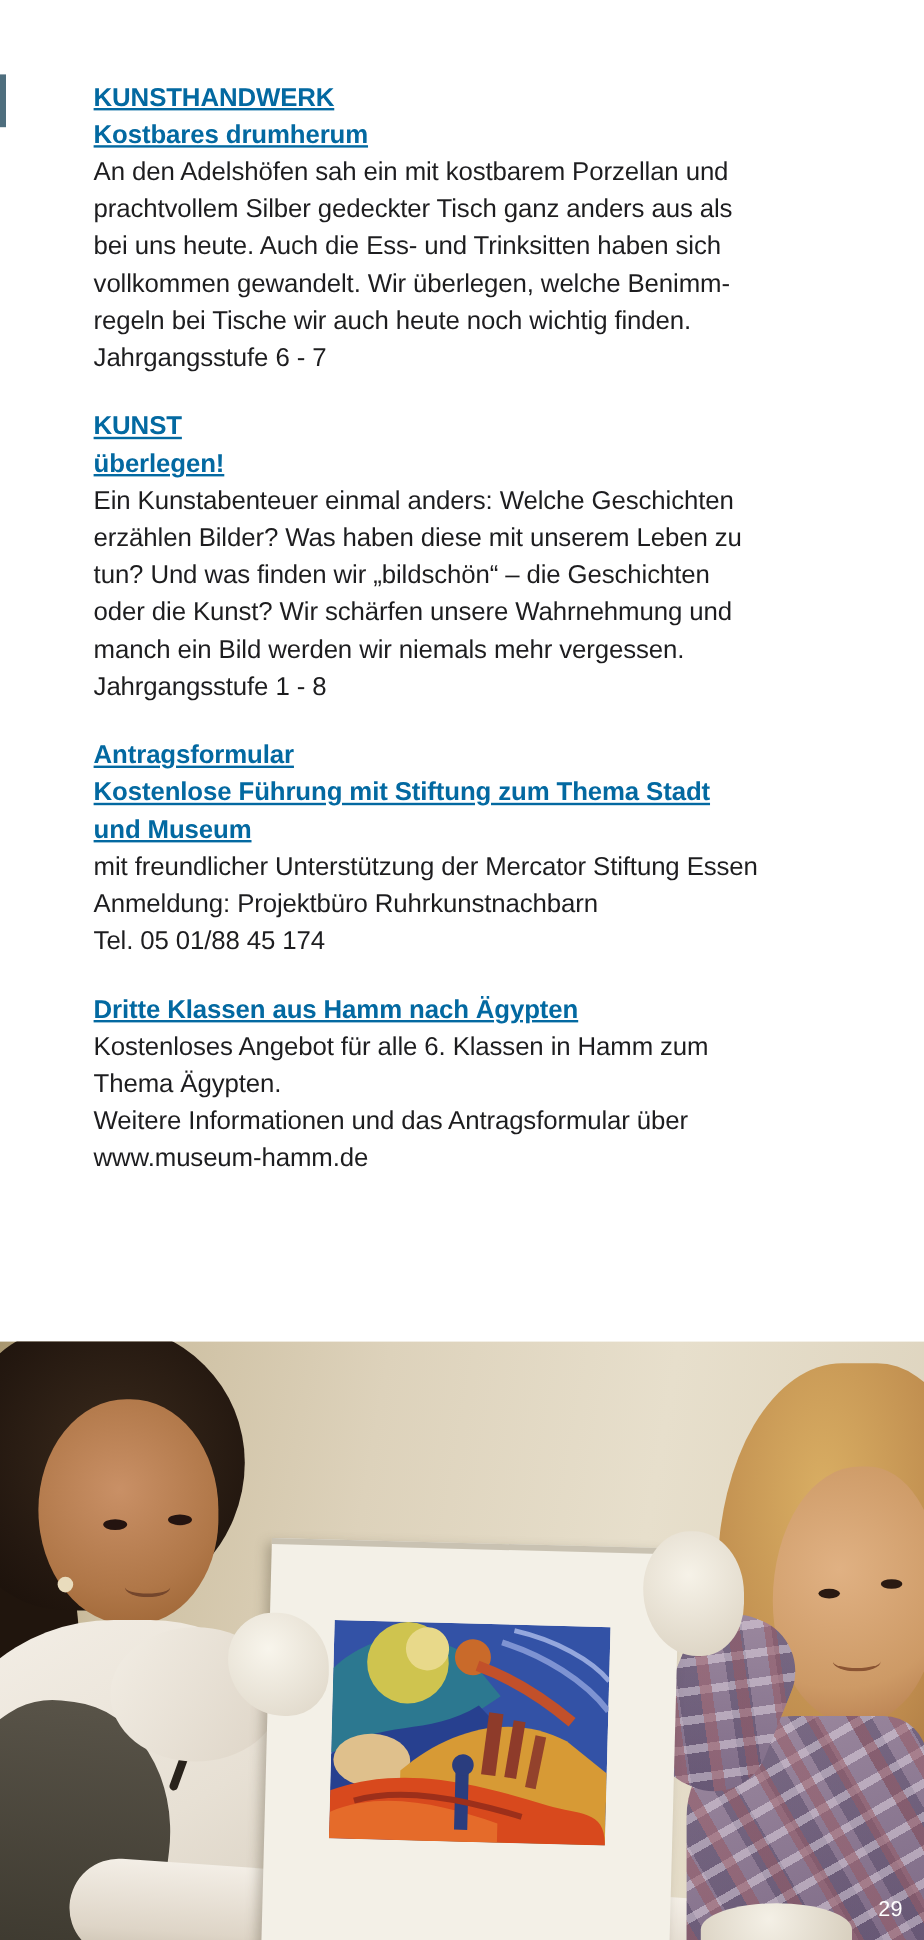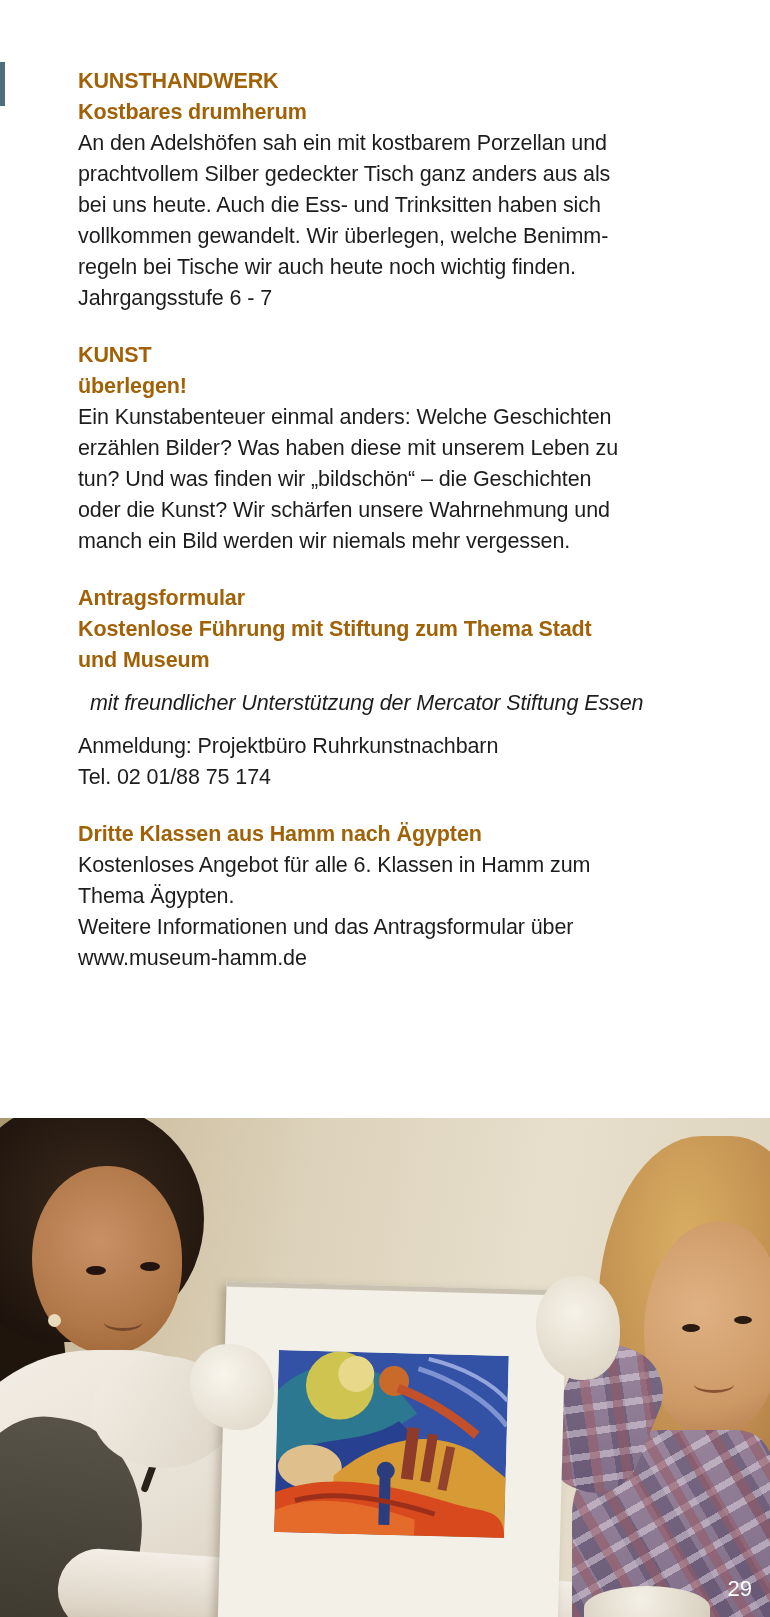"KUNSTHANDWERK" .hd { color: #a16207 -> #0369a1; text-decoration: none -> underline }
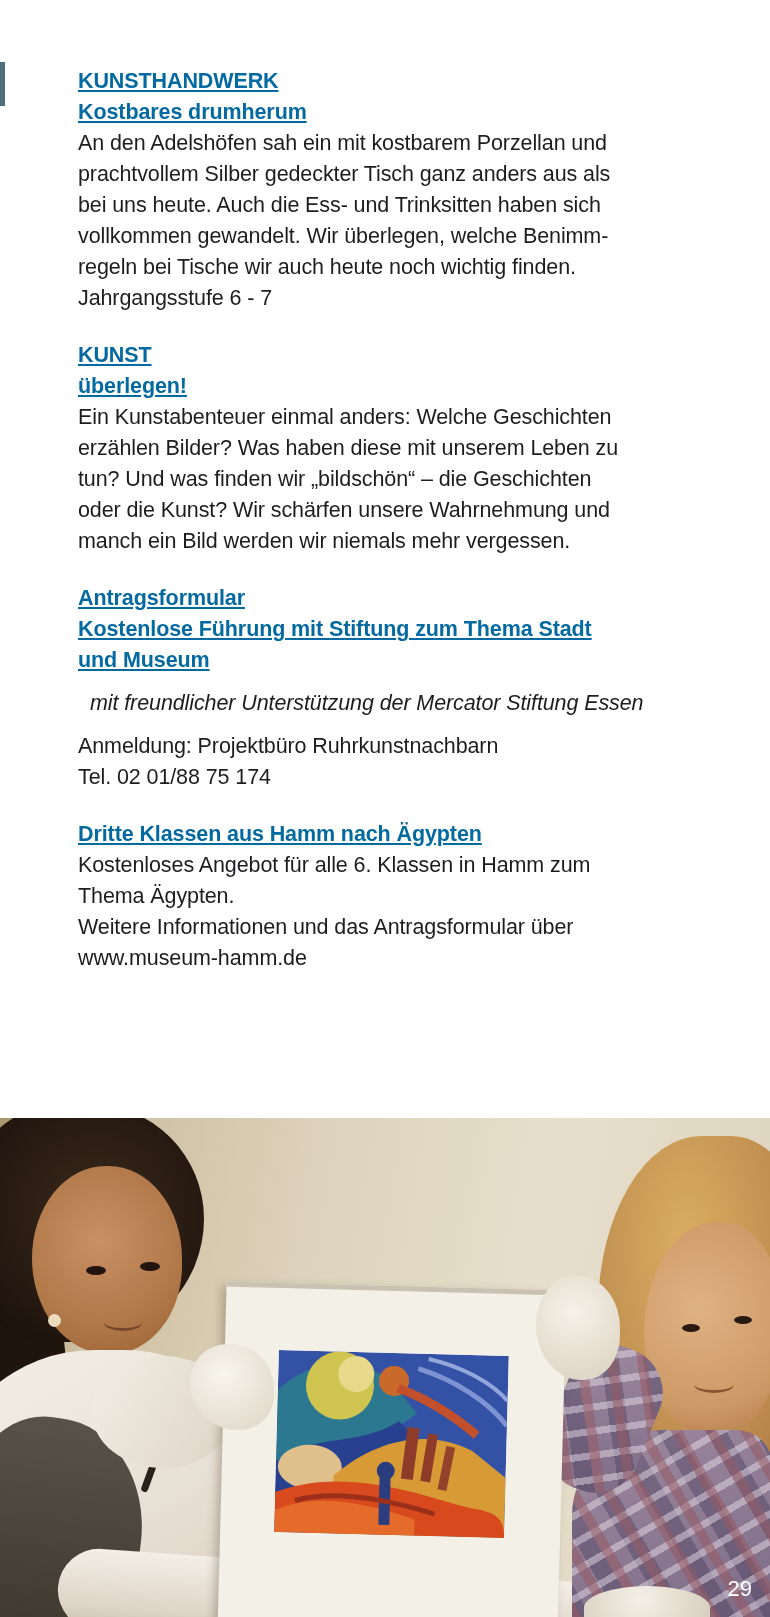"Jahrgangsstufe 1 - 8" p.body { html: none -> <p>Jahrgangsstufe 1 - 8</p> }
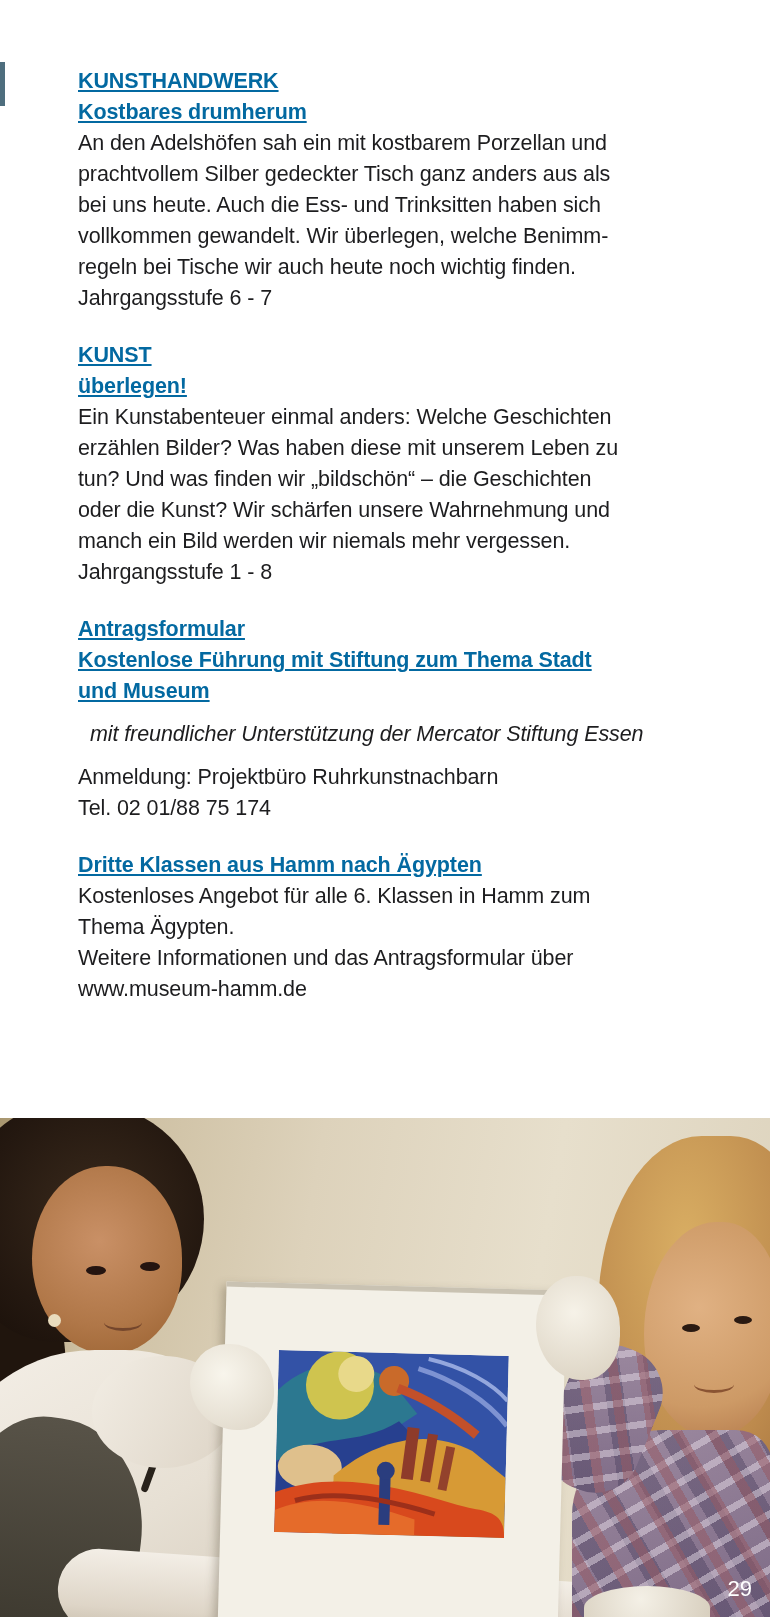"mit freundlicher Unterstützung der" .credit { font-style: italic -> none; margin: 12px -> 0 }
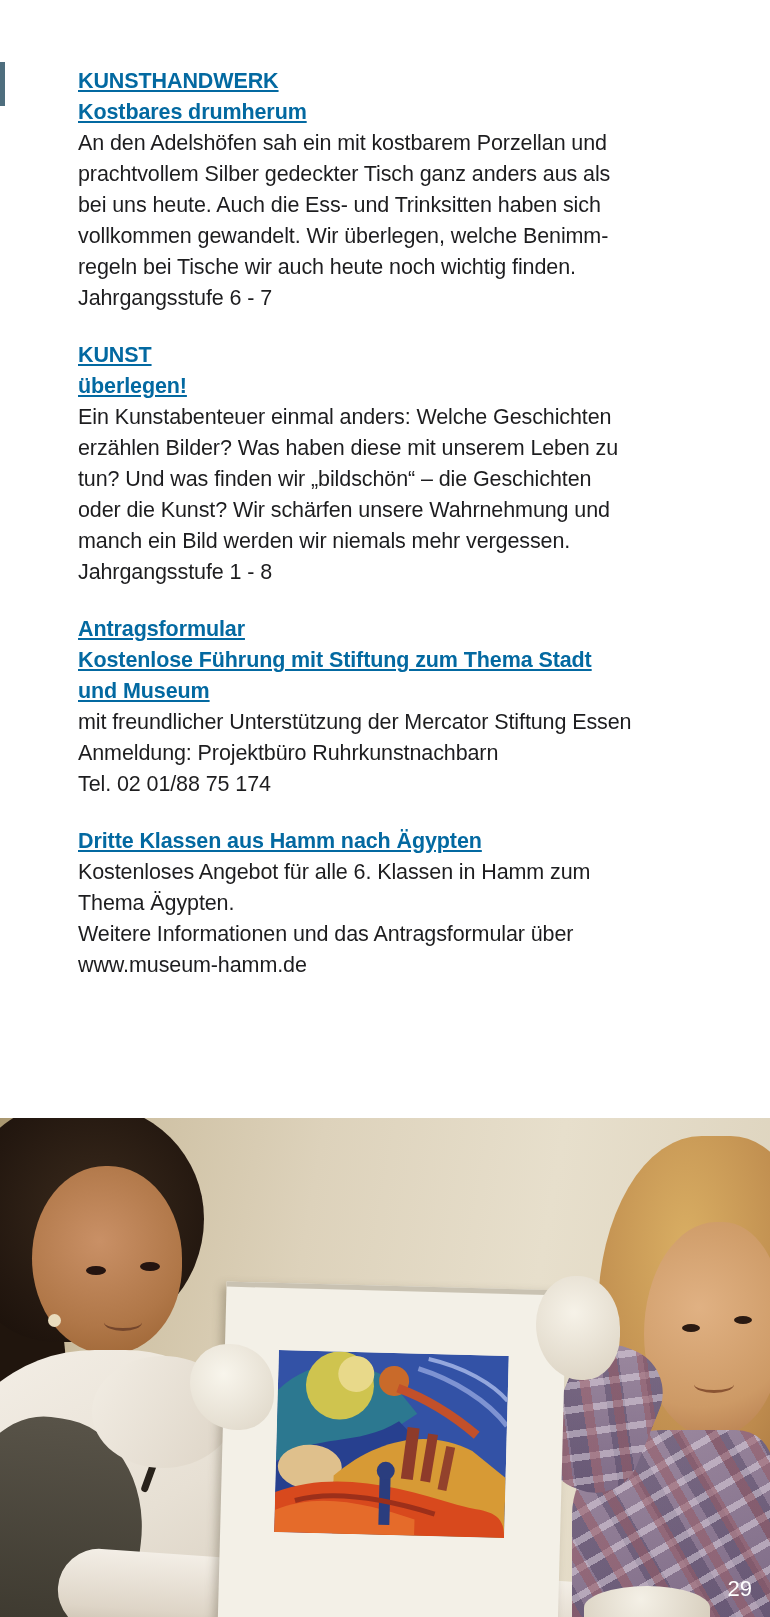"Tel. 02 01/88 75 174" p.body { text: 02 01/88 75 174 -> 05 01/88 45 174 }
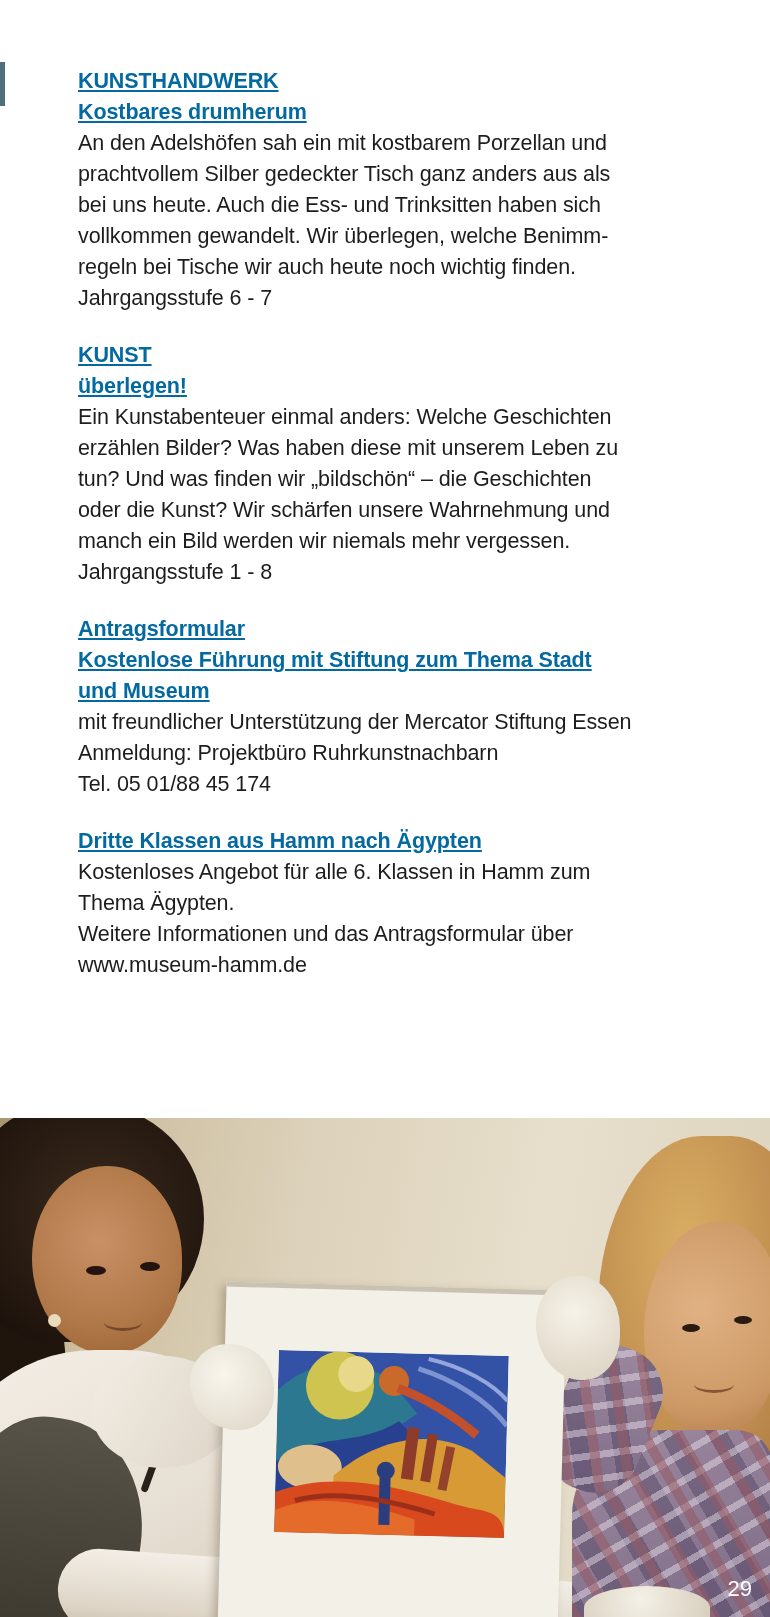"29" .page-number { font-size: 22px -> 18px }
